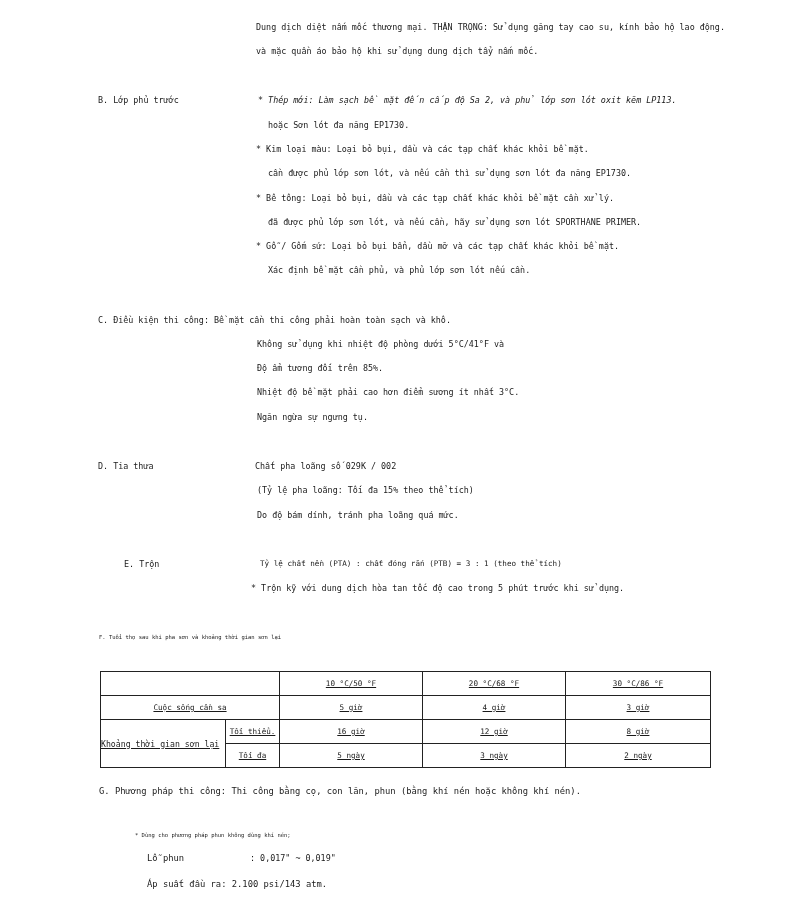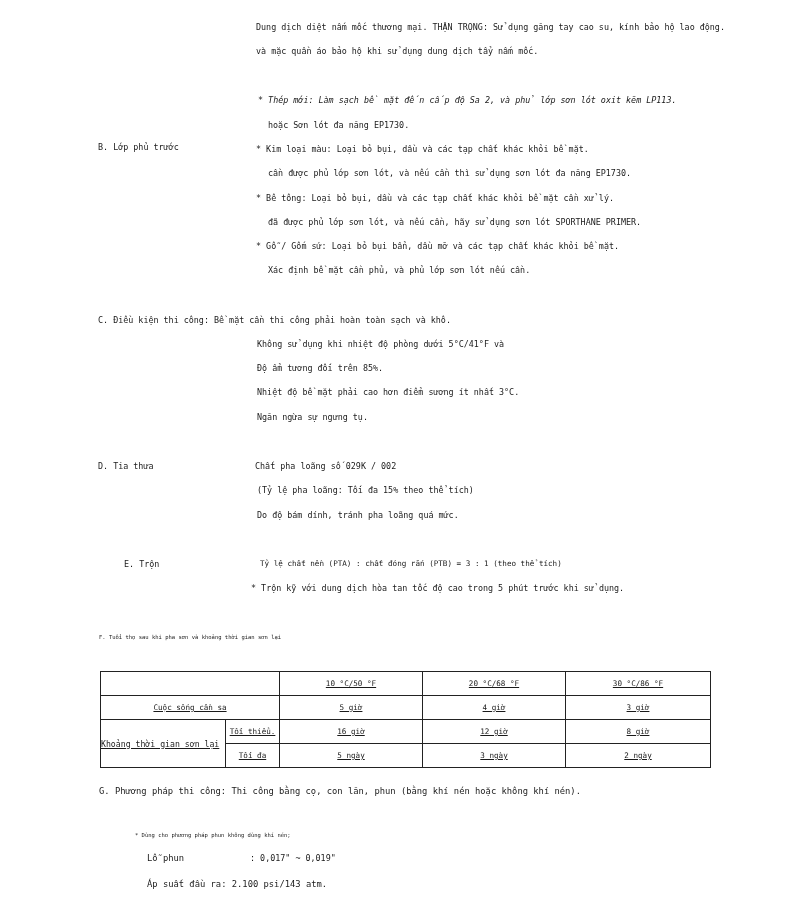"B. Lớp phủ trước" div.t { margin-top: 47px -> none }
